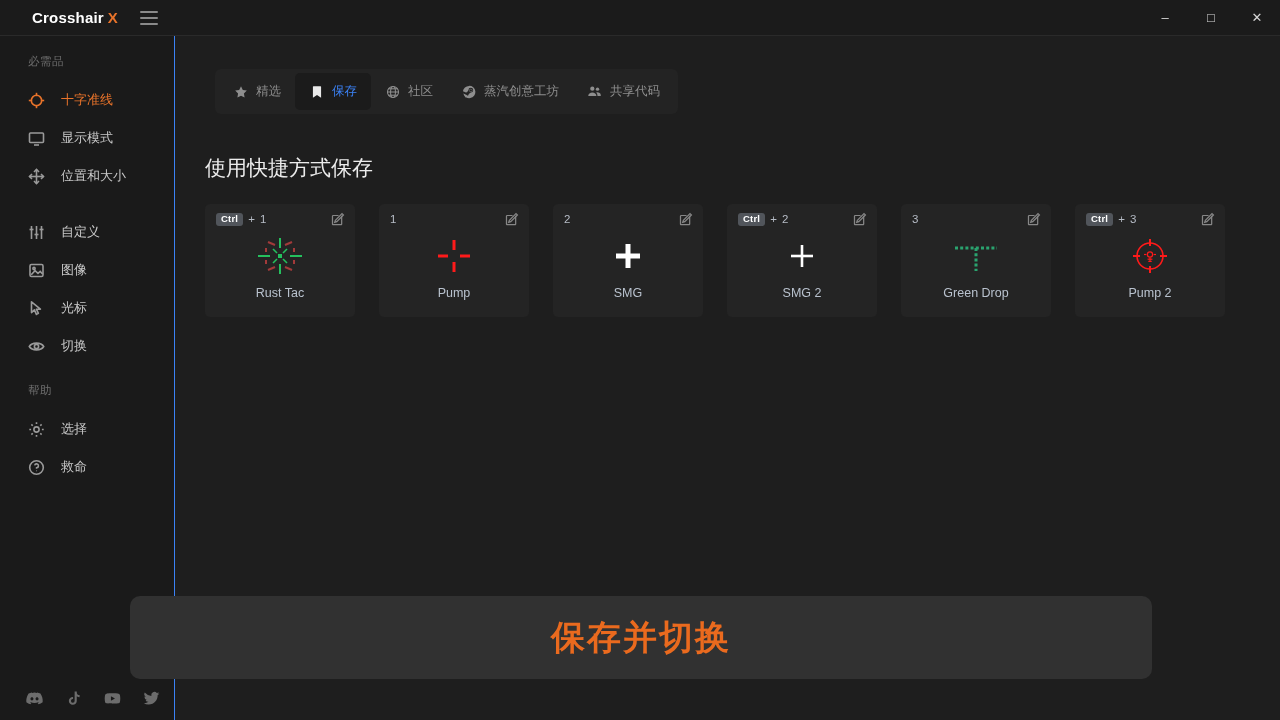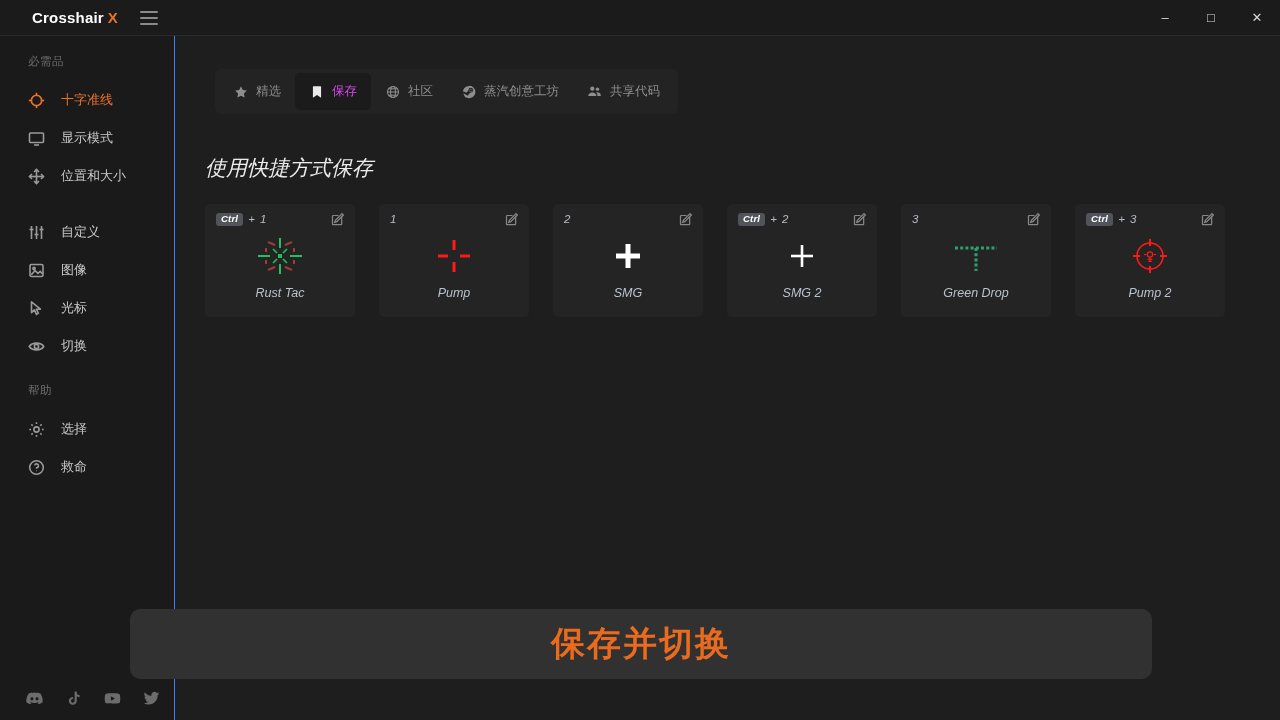"保存" .tab.active { color: #d946ef -> #3b82f6 }
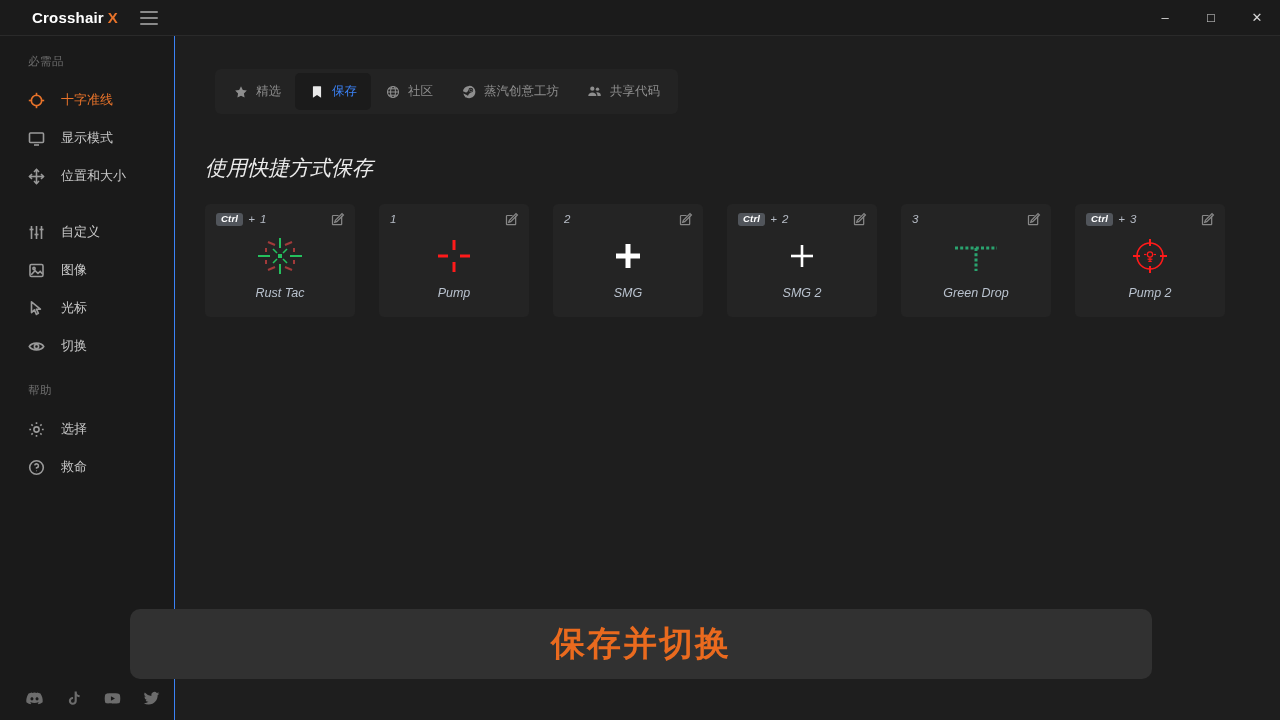"使用快捷方式保存" .content { font-style: italic -> none }
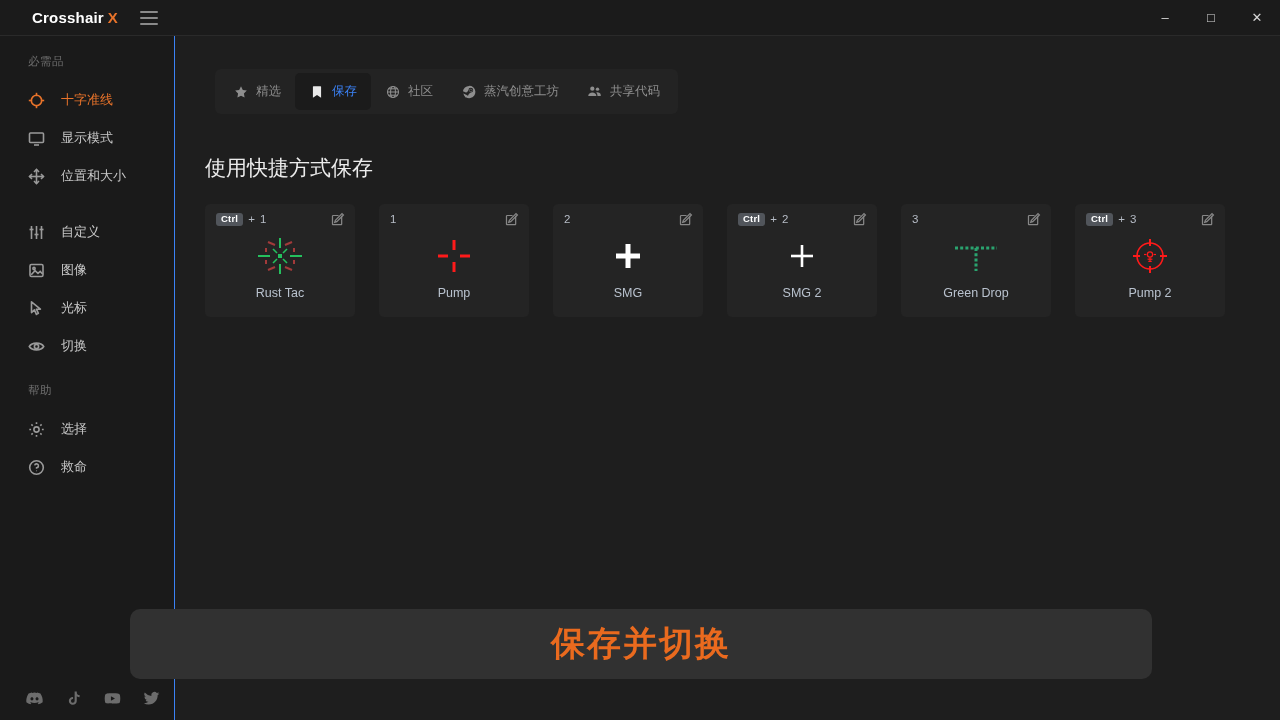"保存并切换" .savebar { height: 70px -> 83px }
